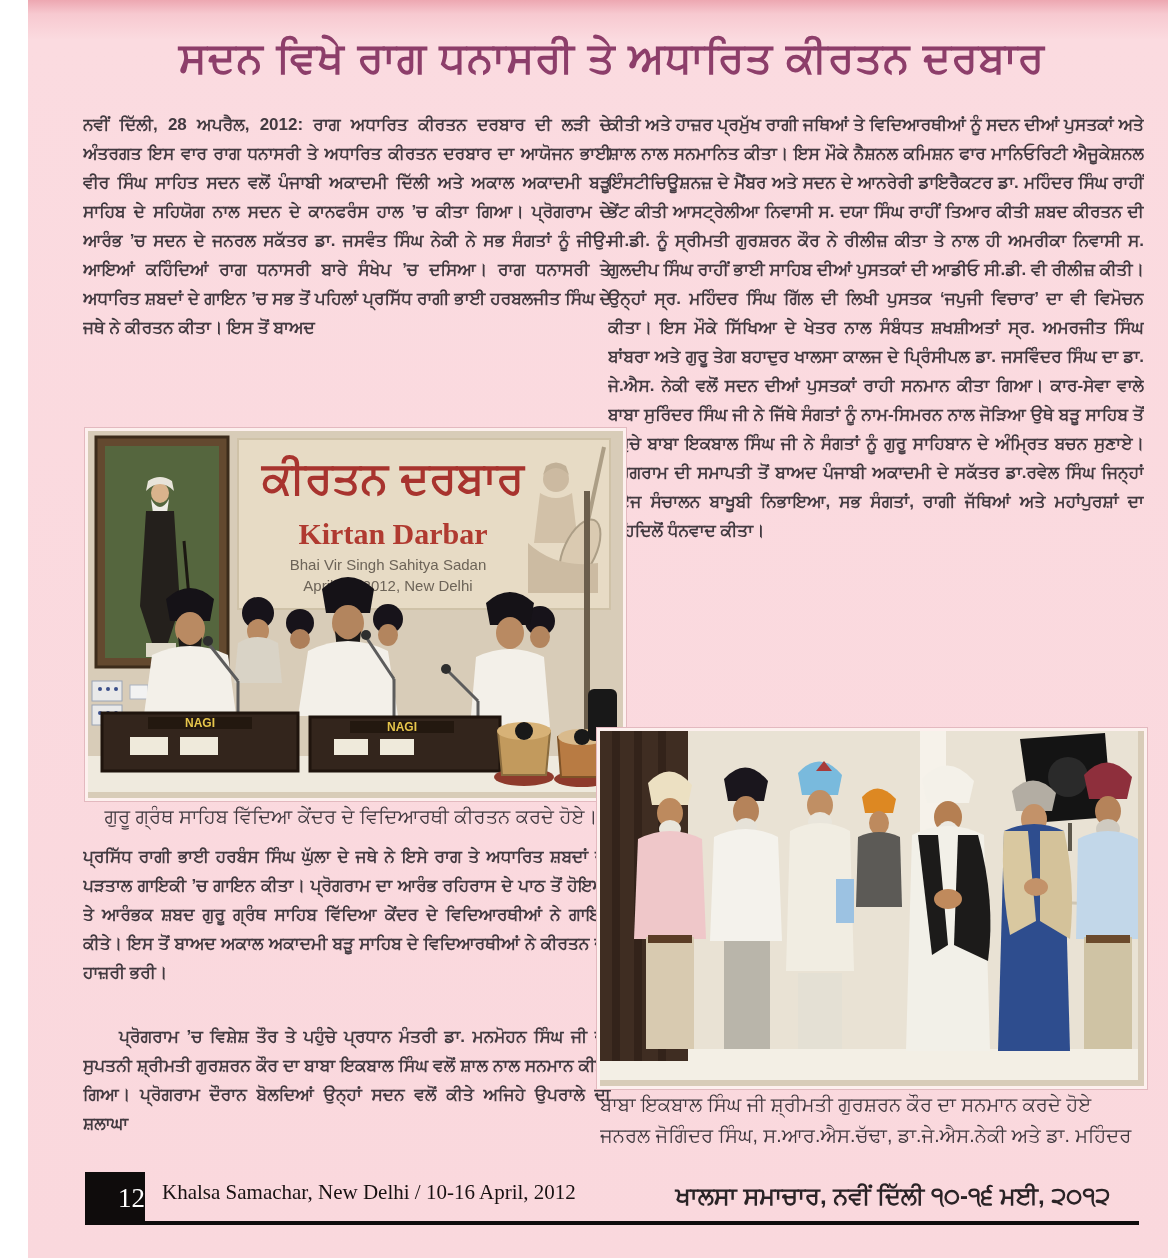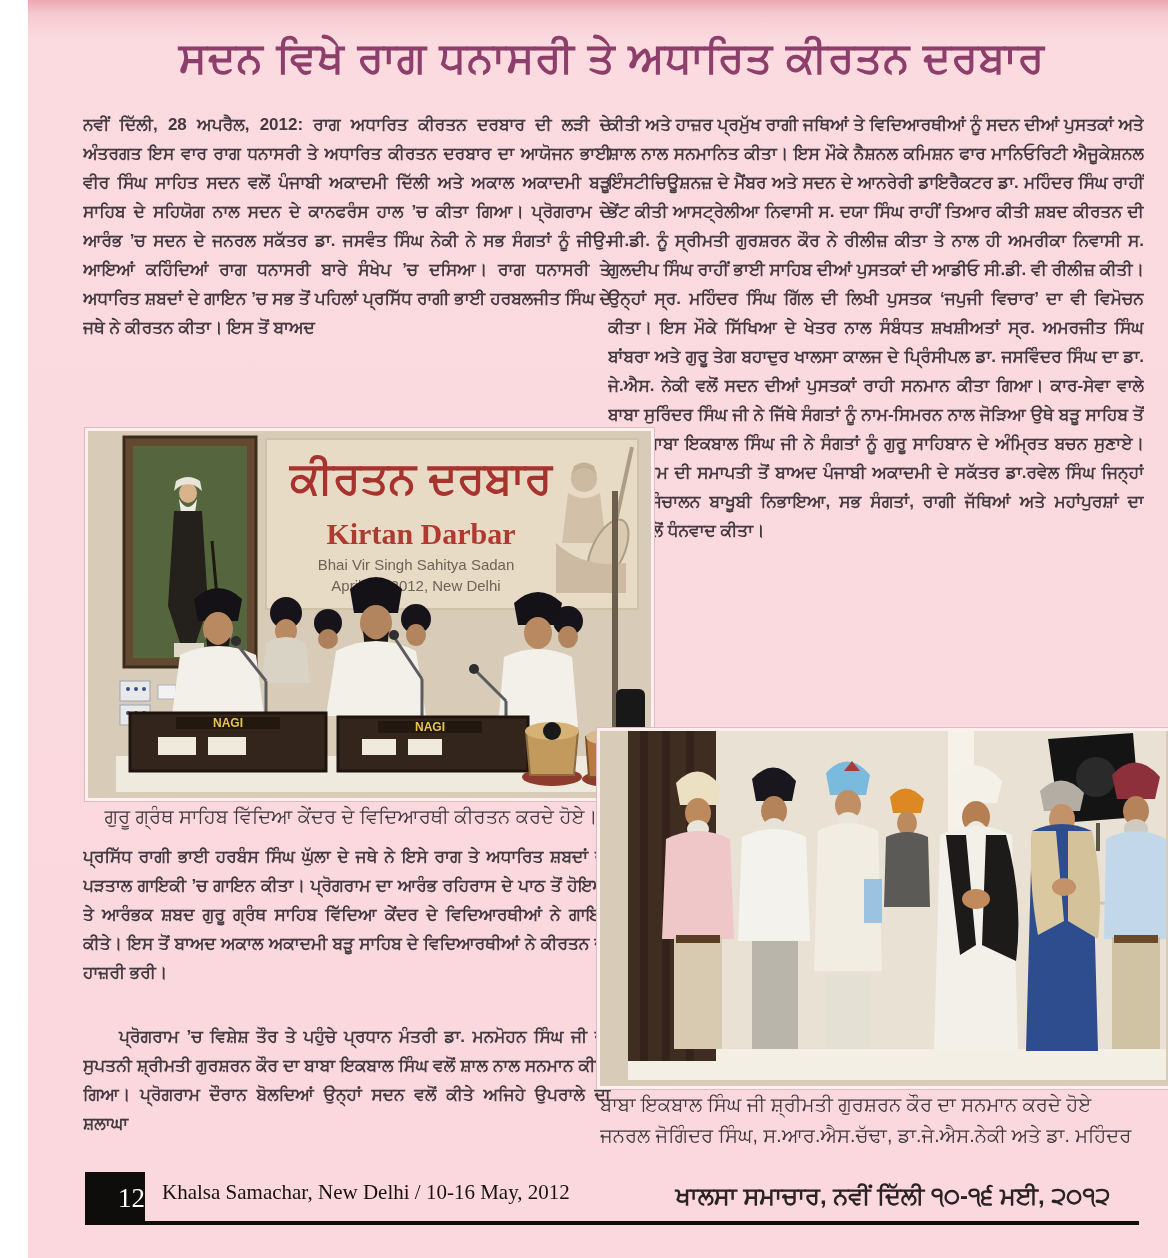"ਕੀਰਤਨ ਦਰਬਾਰ" .photo-frame { padding-left: 28px -> none }
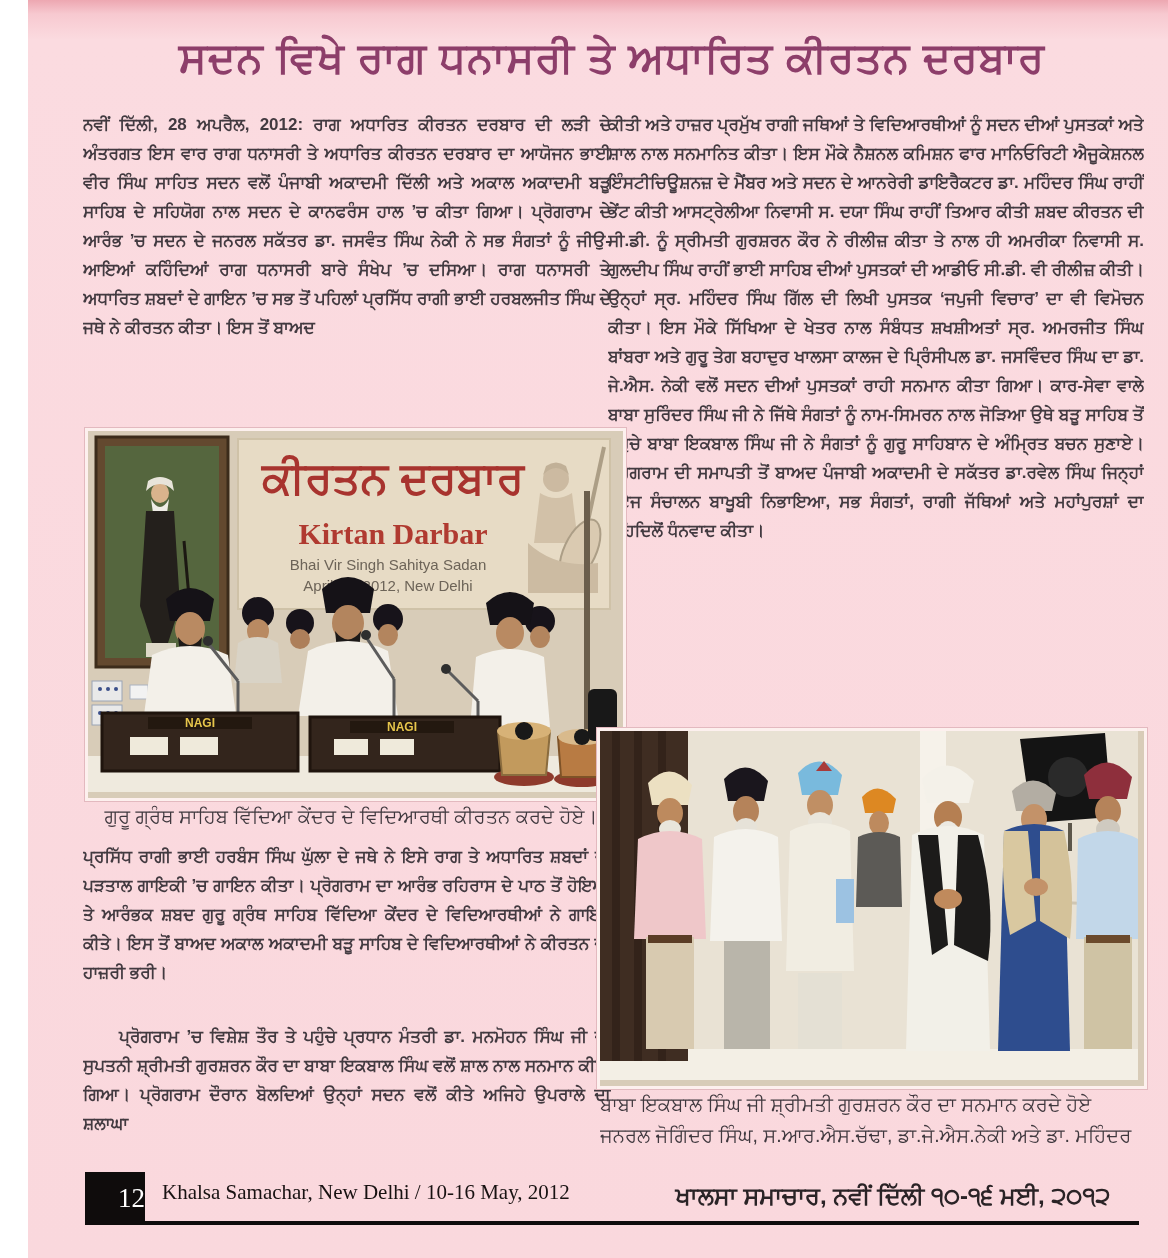"Khalsa Samachar, New Delhi /" div.footer-left { text: May -> April }
